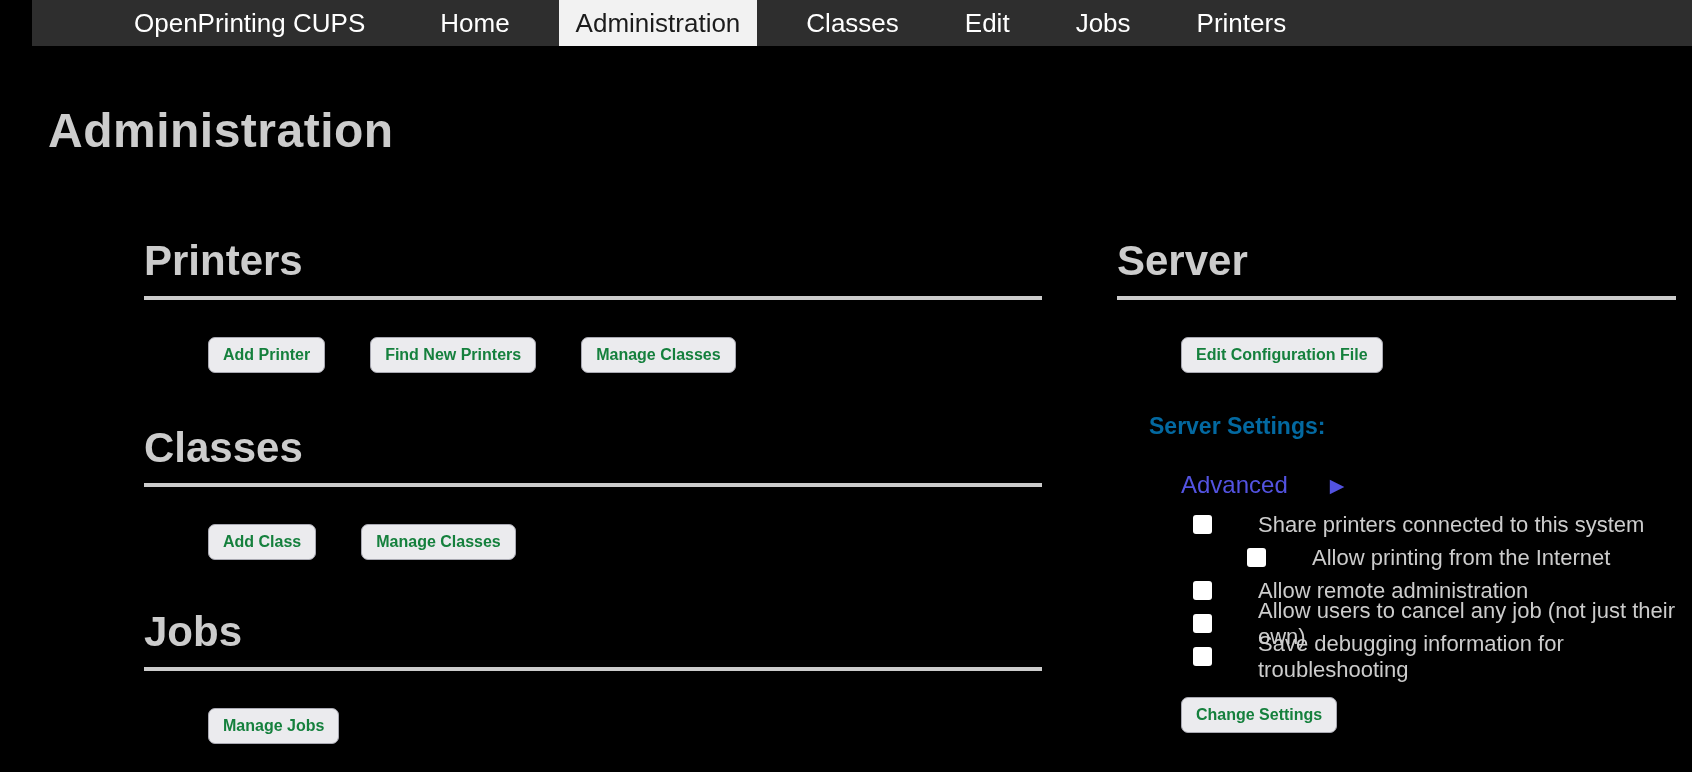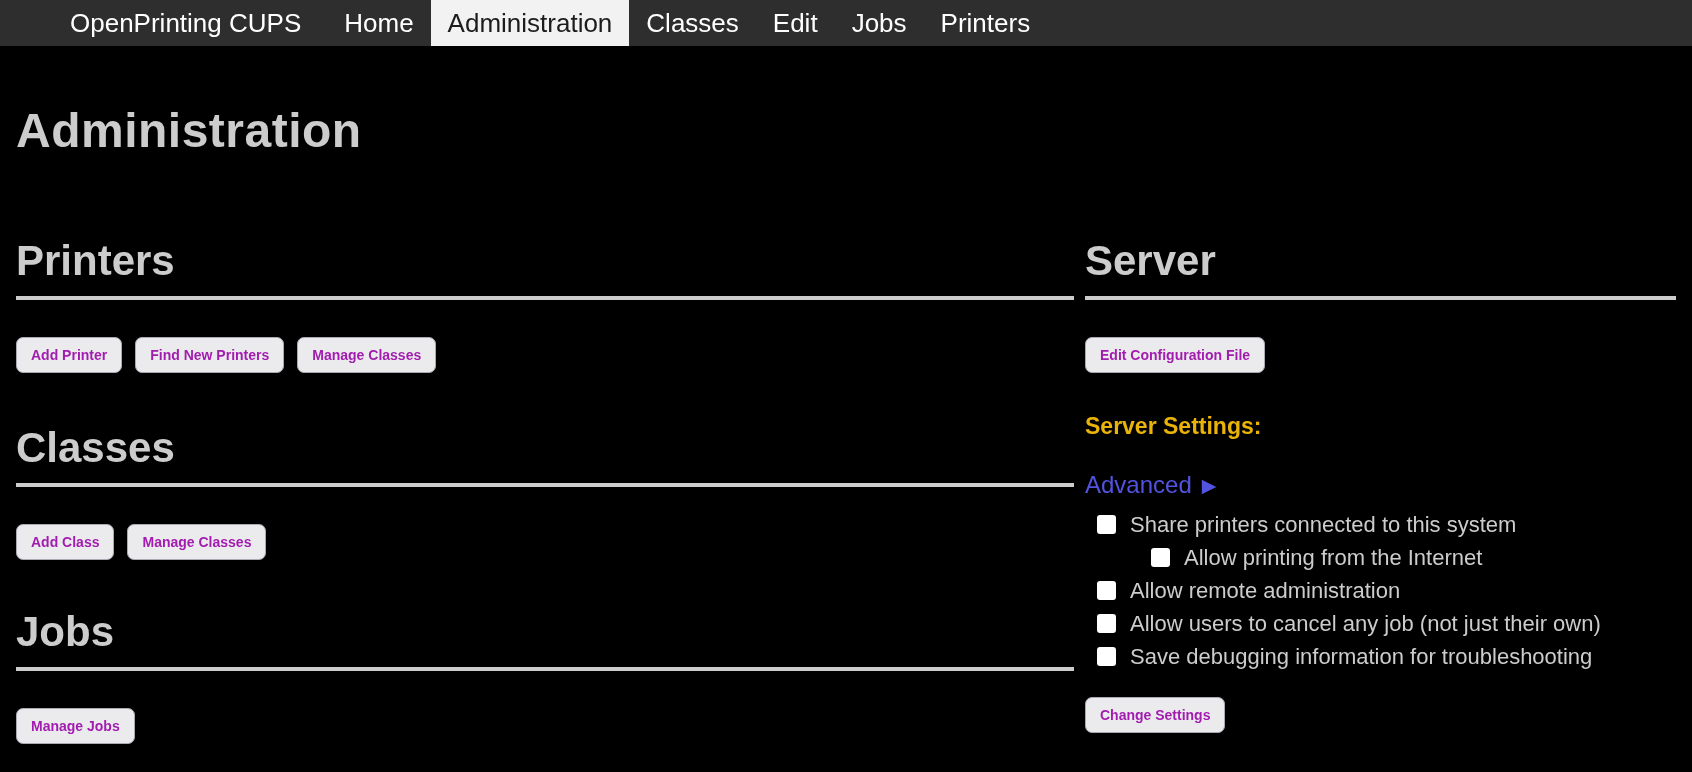"OpenPrinting CUPS" * { margin-left: none -> 32px }
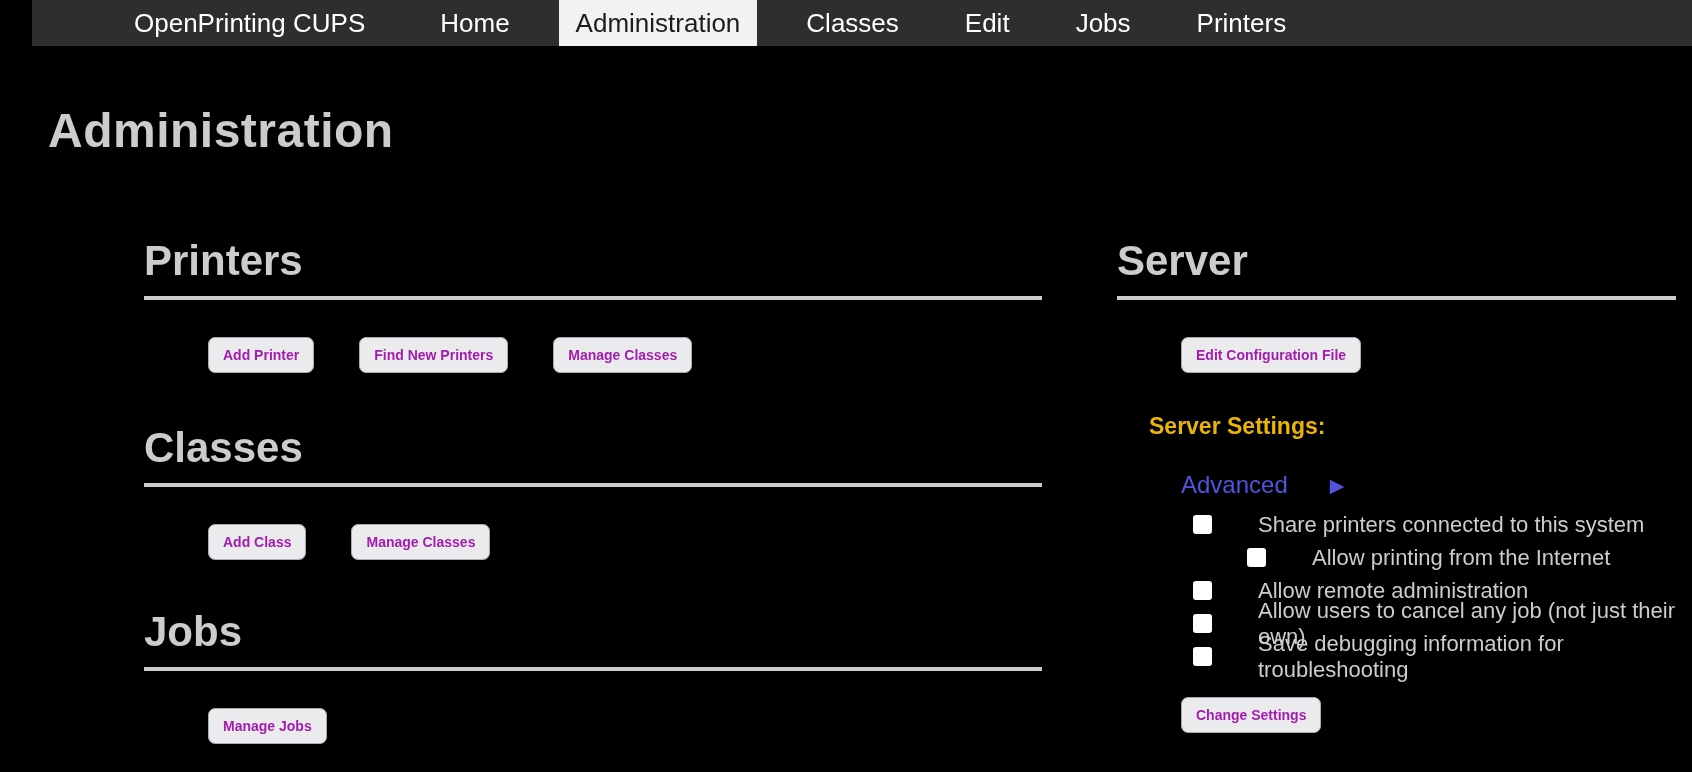"Add Printer" button { color: #a21caf -> #15803d; font-size: 14px -> 16px }
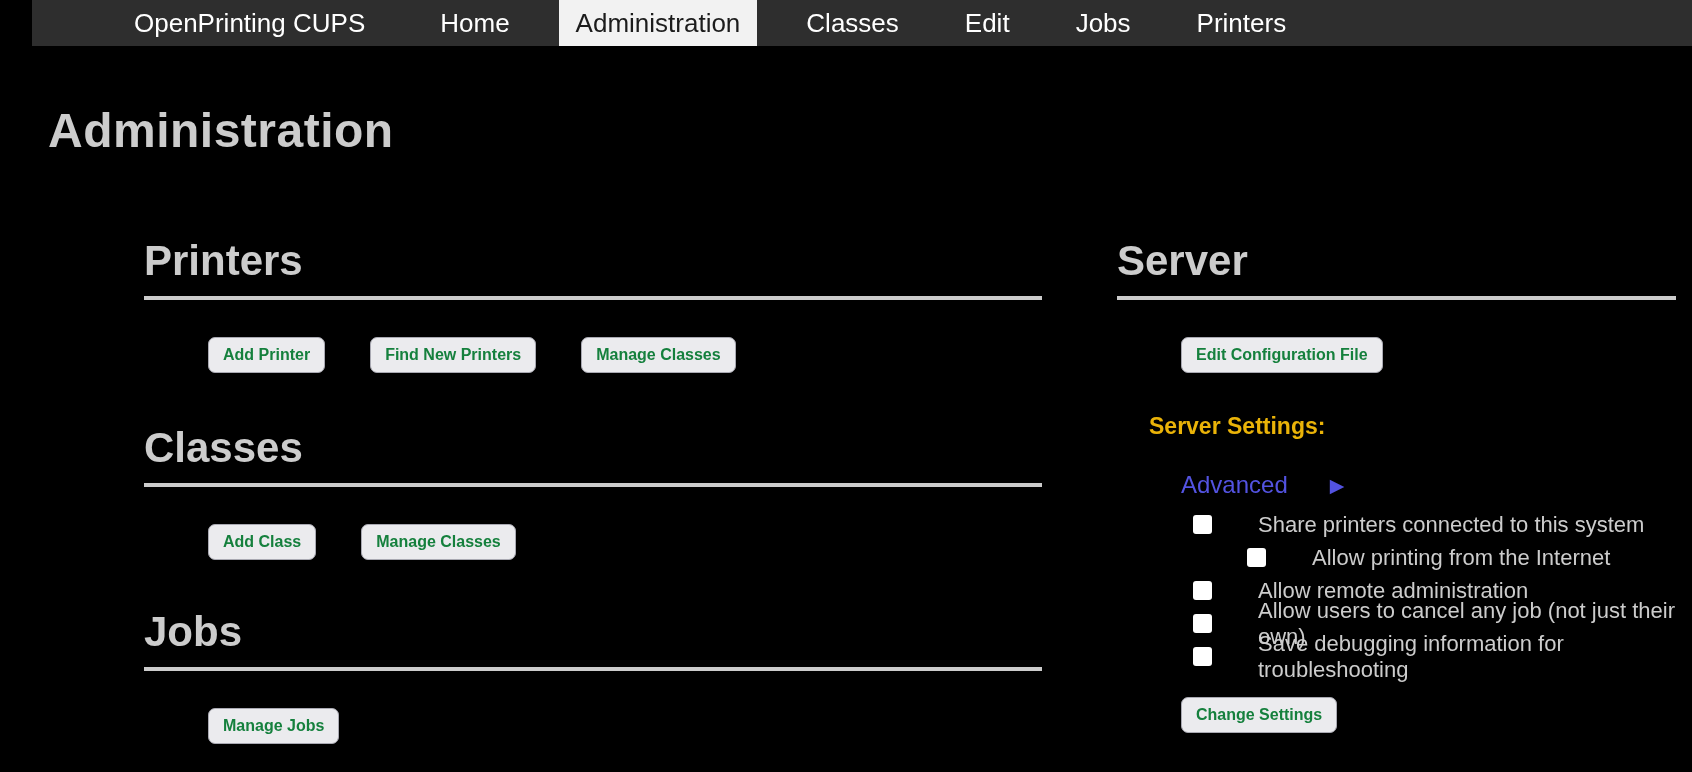"Server Settings:" .server-settings-label { color: #eab308 -> #0369a1 }
